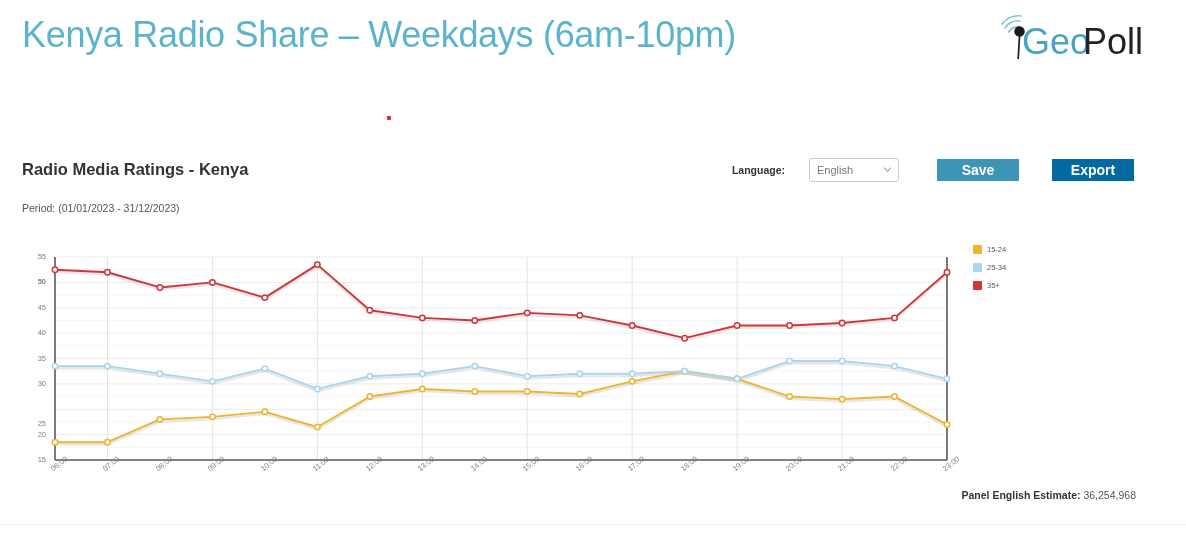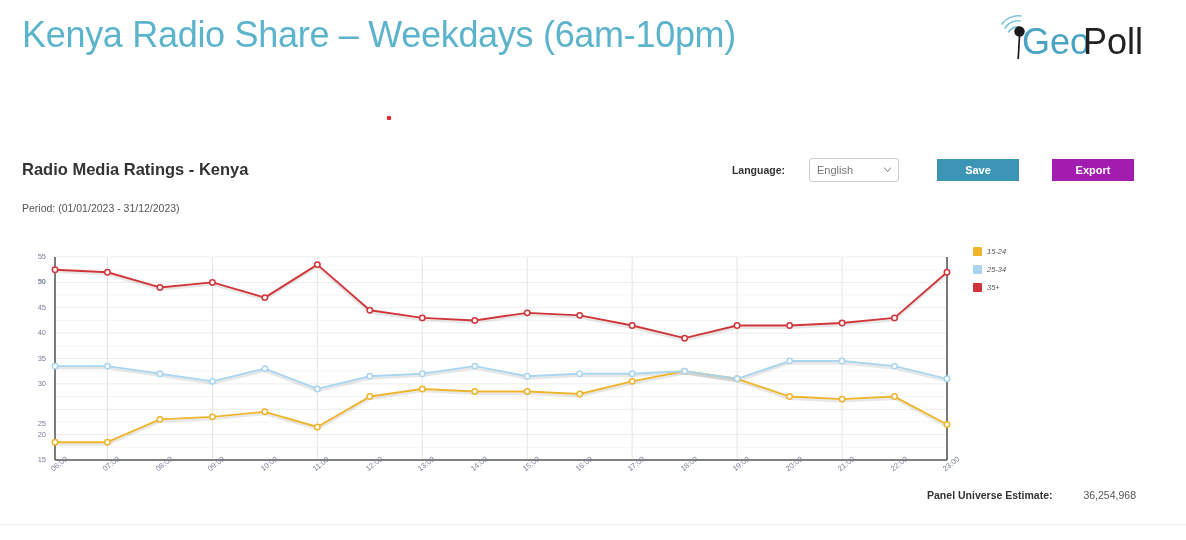"Save" .btn { font-size: 11px -> 14px }
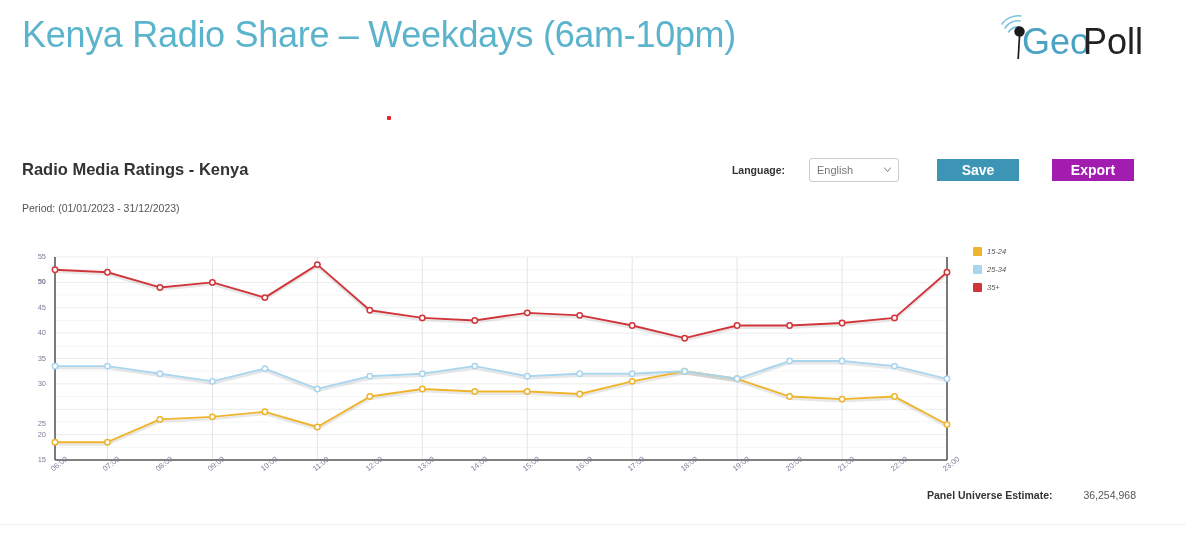"Export" #export-button { background: #a21caf -> #0369a1 }
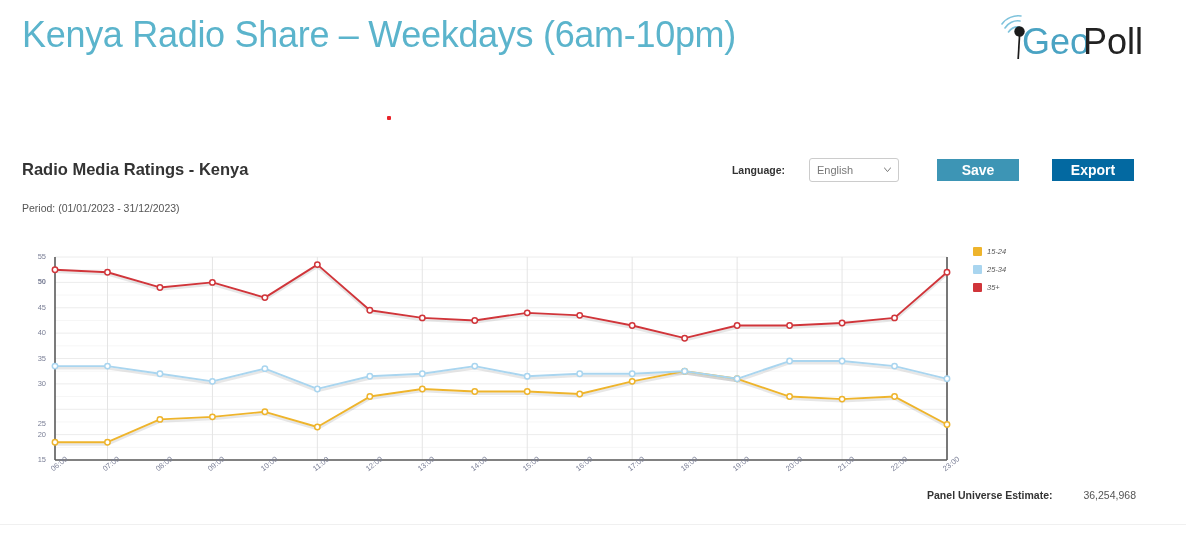"15-24" .legend-row { align-items: center -> flex-start; font-style: italic -> none }
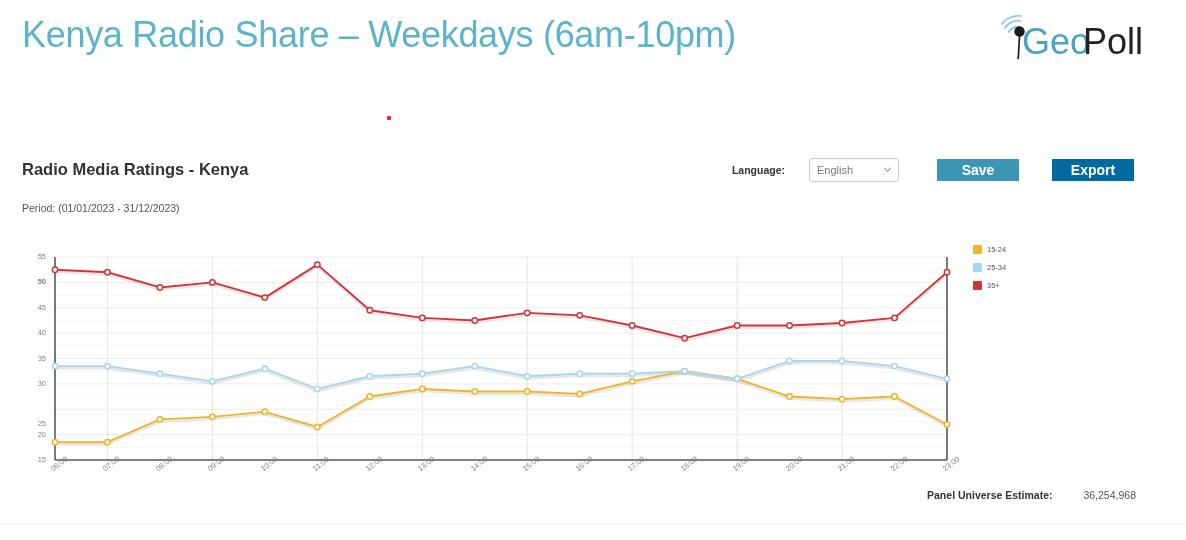"Panel Universe Estimate:" span.est-label { text: Universe -> English }
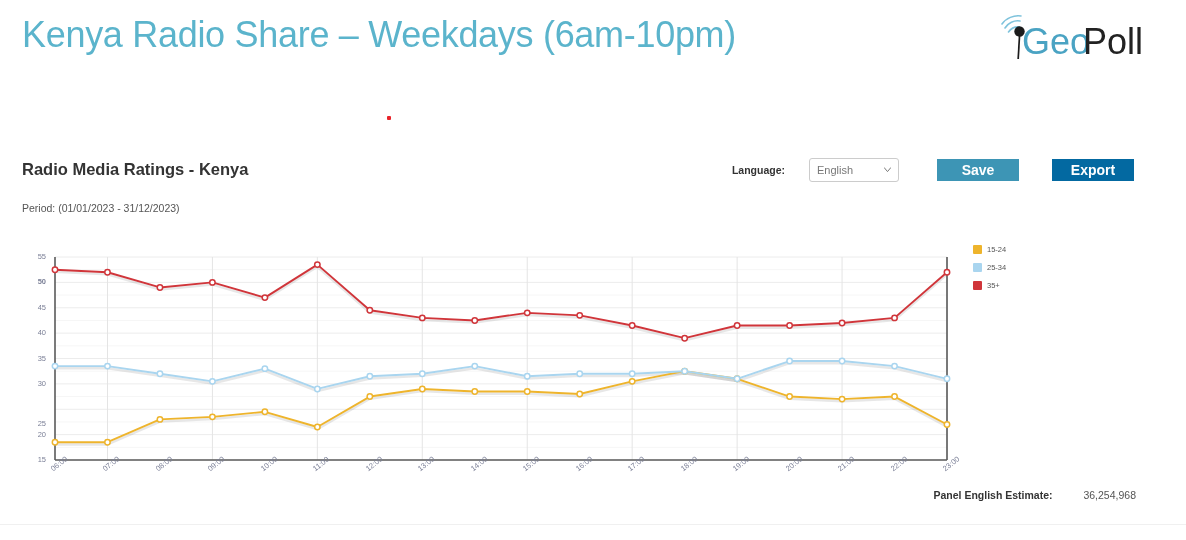"36,254,968" .est-value { margin-left: 28px -> none }
